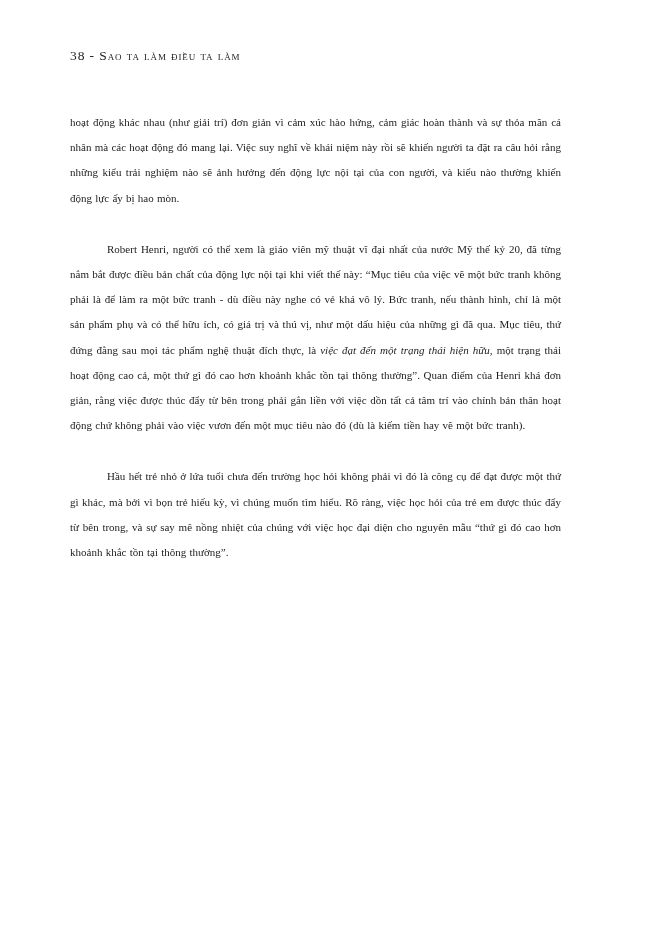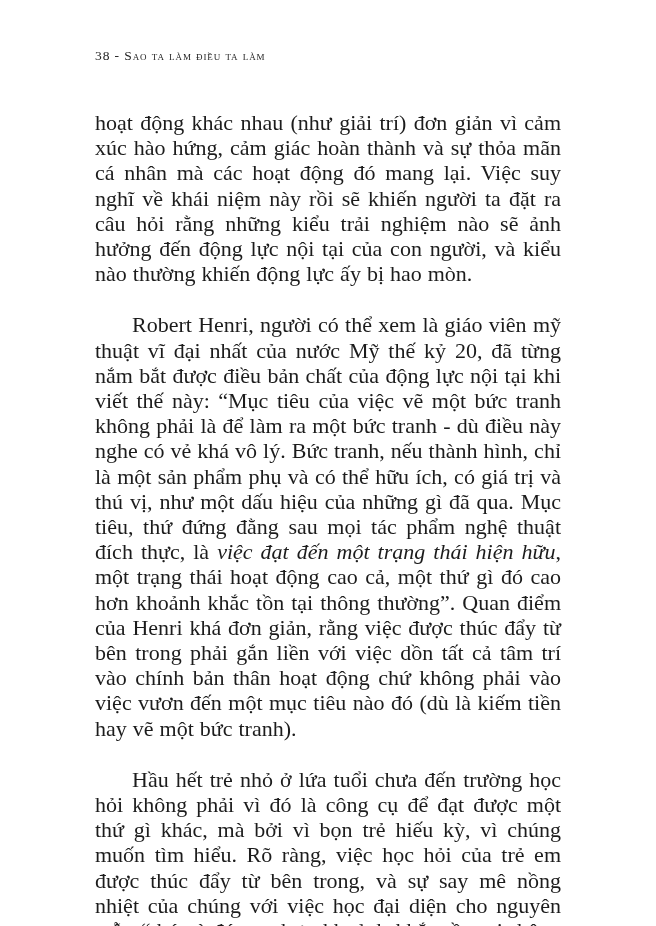"38 - Sao ta làm" .page { padding: 48px 95px 0 95px -> 48px 95px 0 70px }
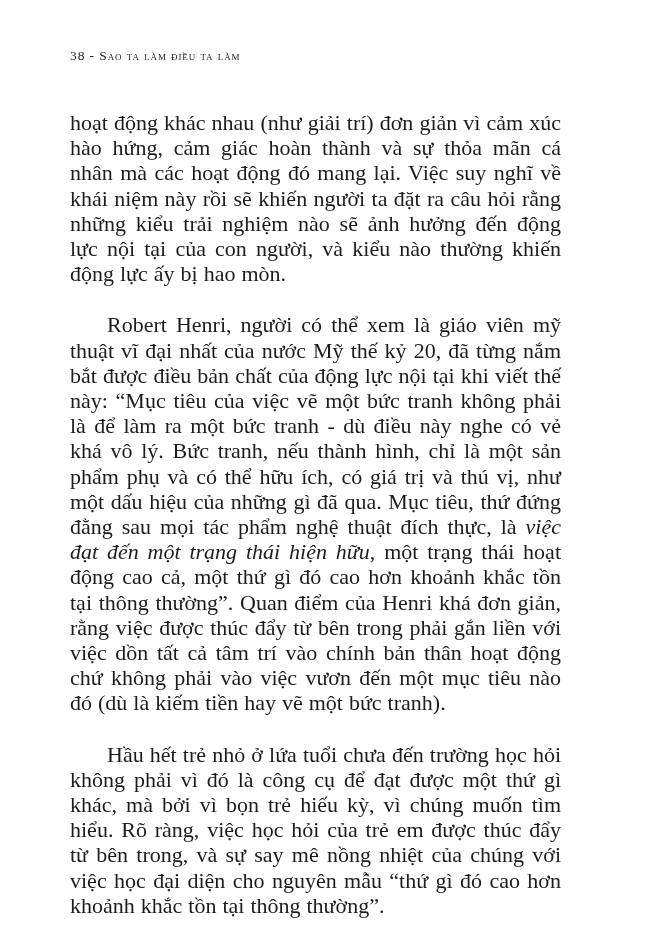"hoạt động khác nhau (như" .body-text p { font-size: 22px -> 11px }
